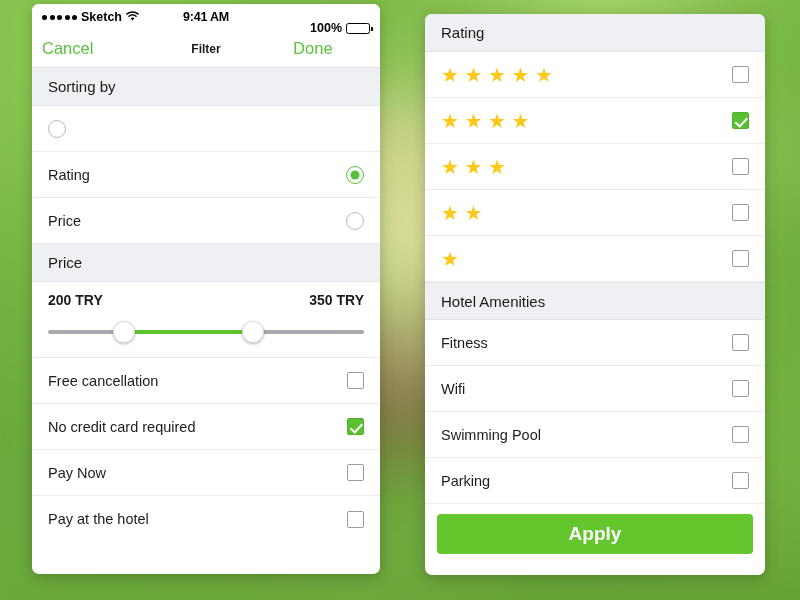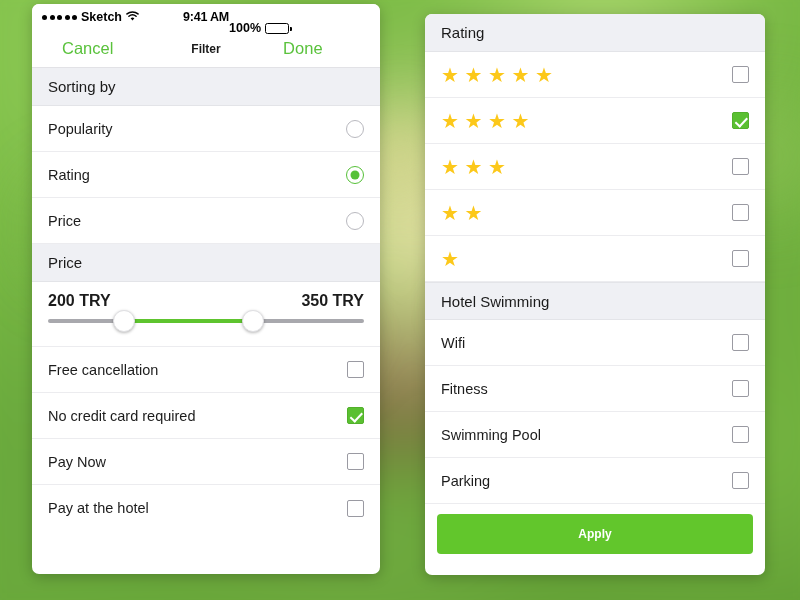"100%" .status-right { justify-content: none -> flex-end }
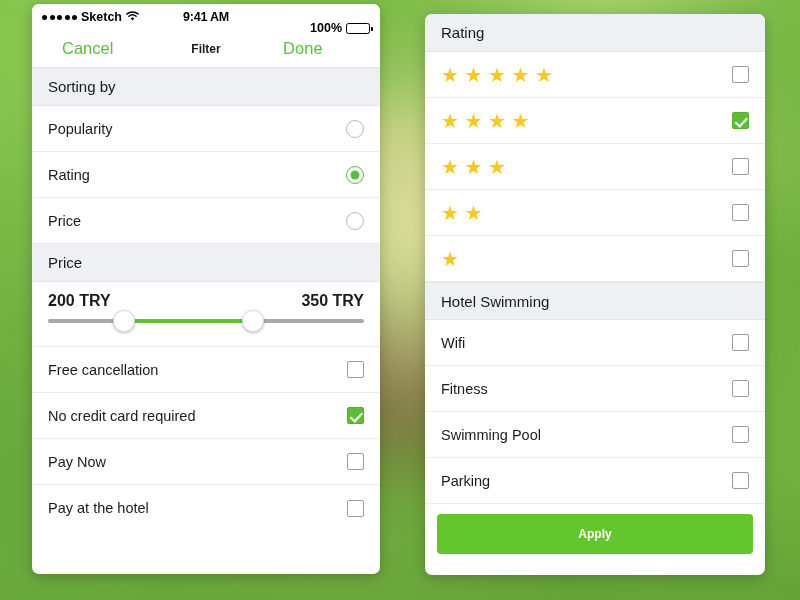"Cancel" .nav-bar { padding: 0 30px -> 0 10px }
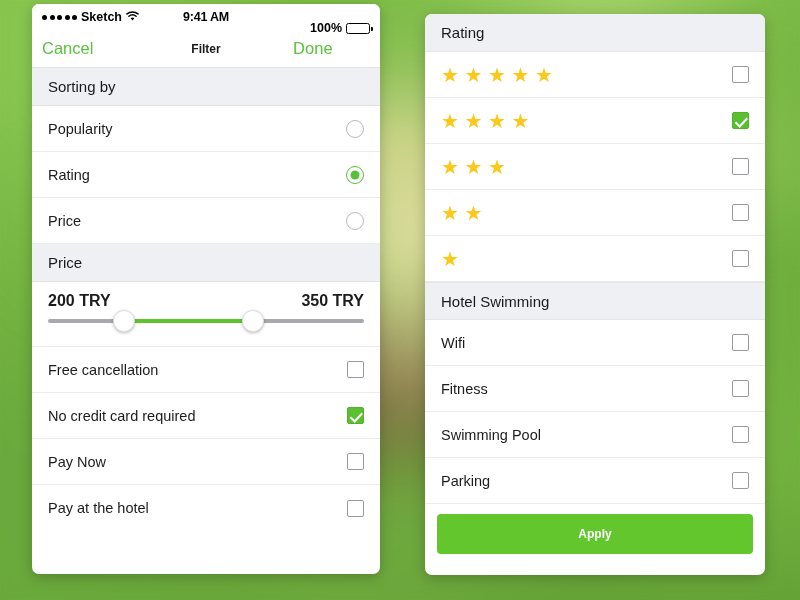"Popularity" span.row-label { html: <span>Popularity</span> -> none }
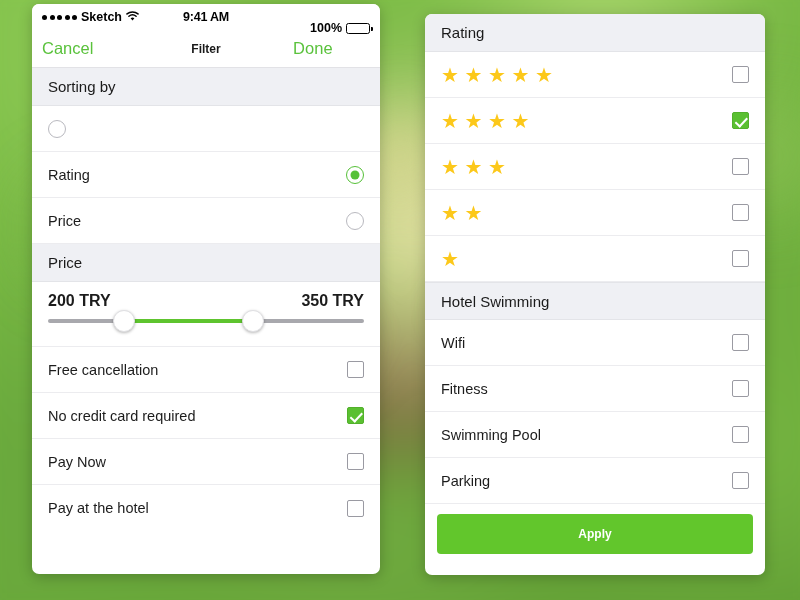"200 TRY" .price-labels { font-size: 16px -> 14px; margin-bottom: none -> 13px }
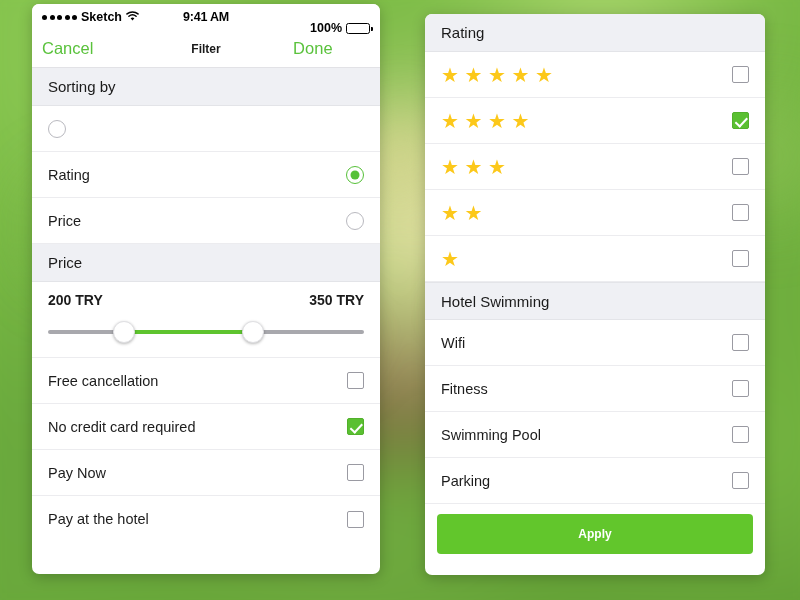"Hotel Swimming" div.section-header { text: Swimming -> Amenities }
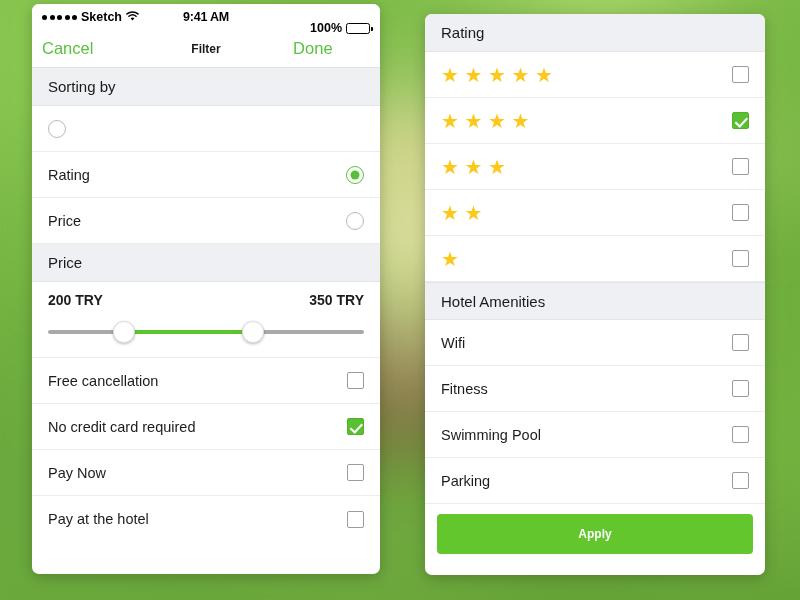"Wifi" div.row { order: before "Fitness" -> after "Fitness" }
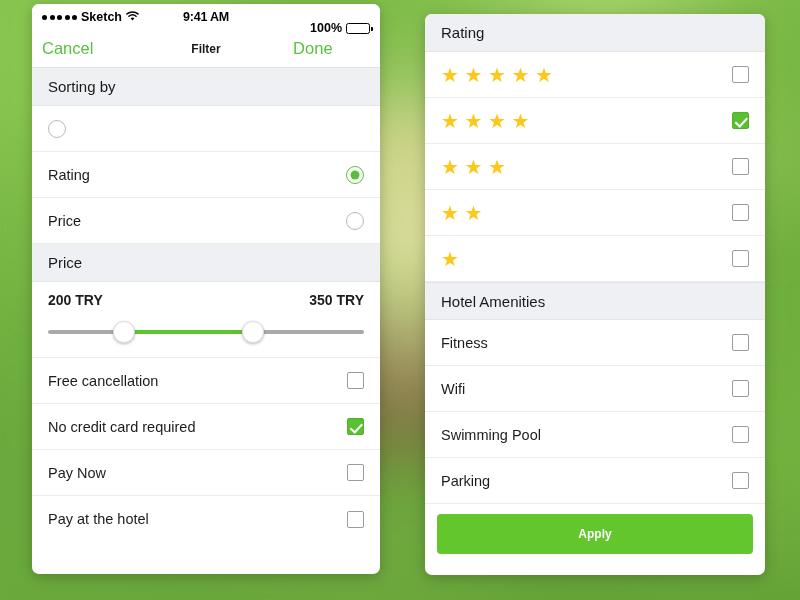"Apply" .apply-btn { font-size: 12px -> 19px }
